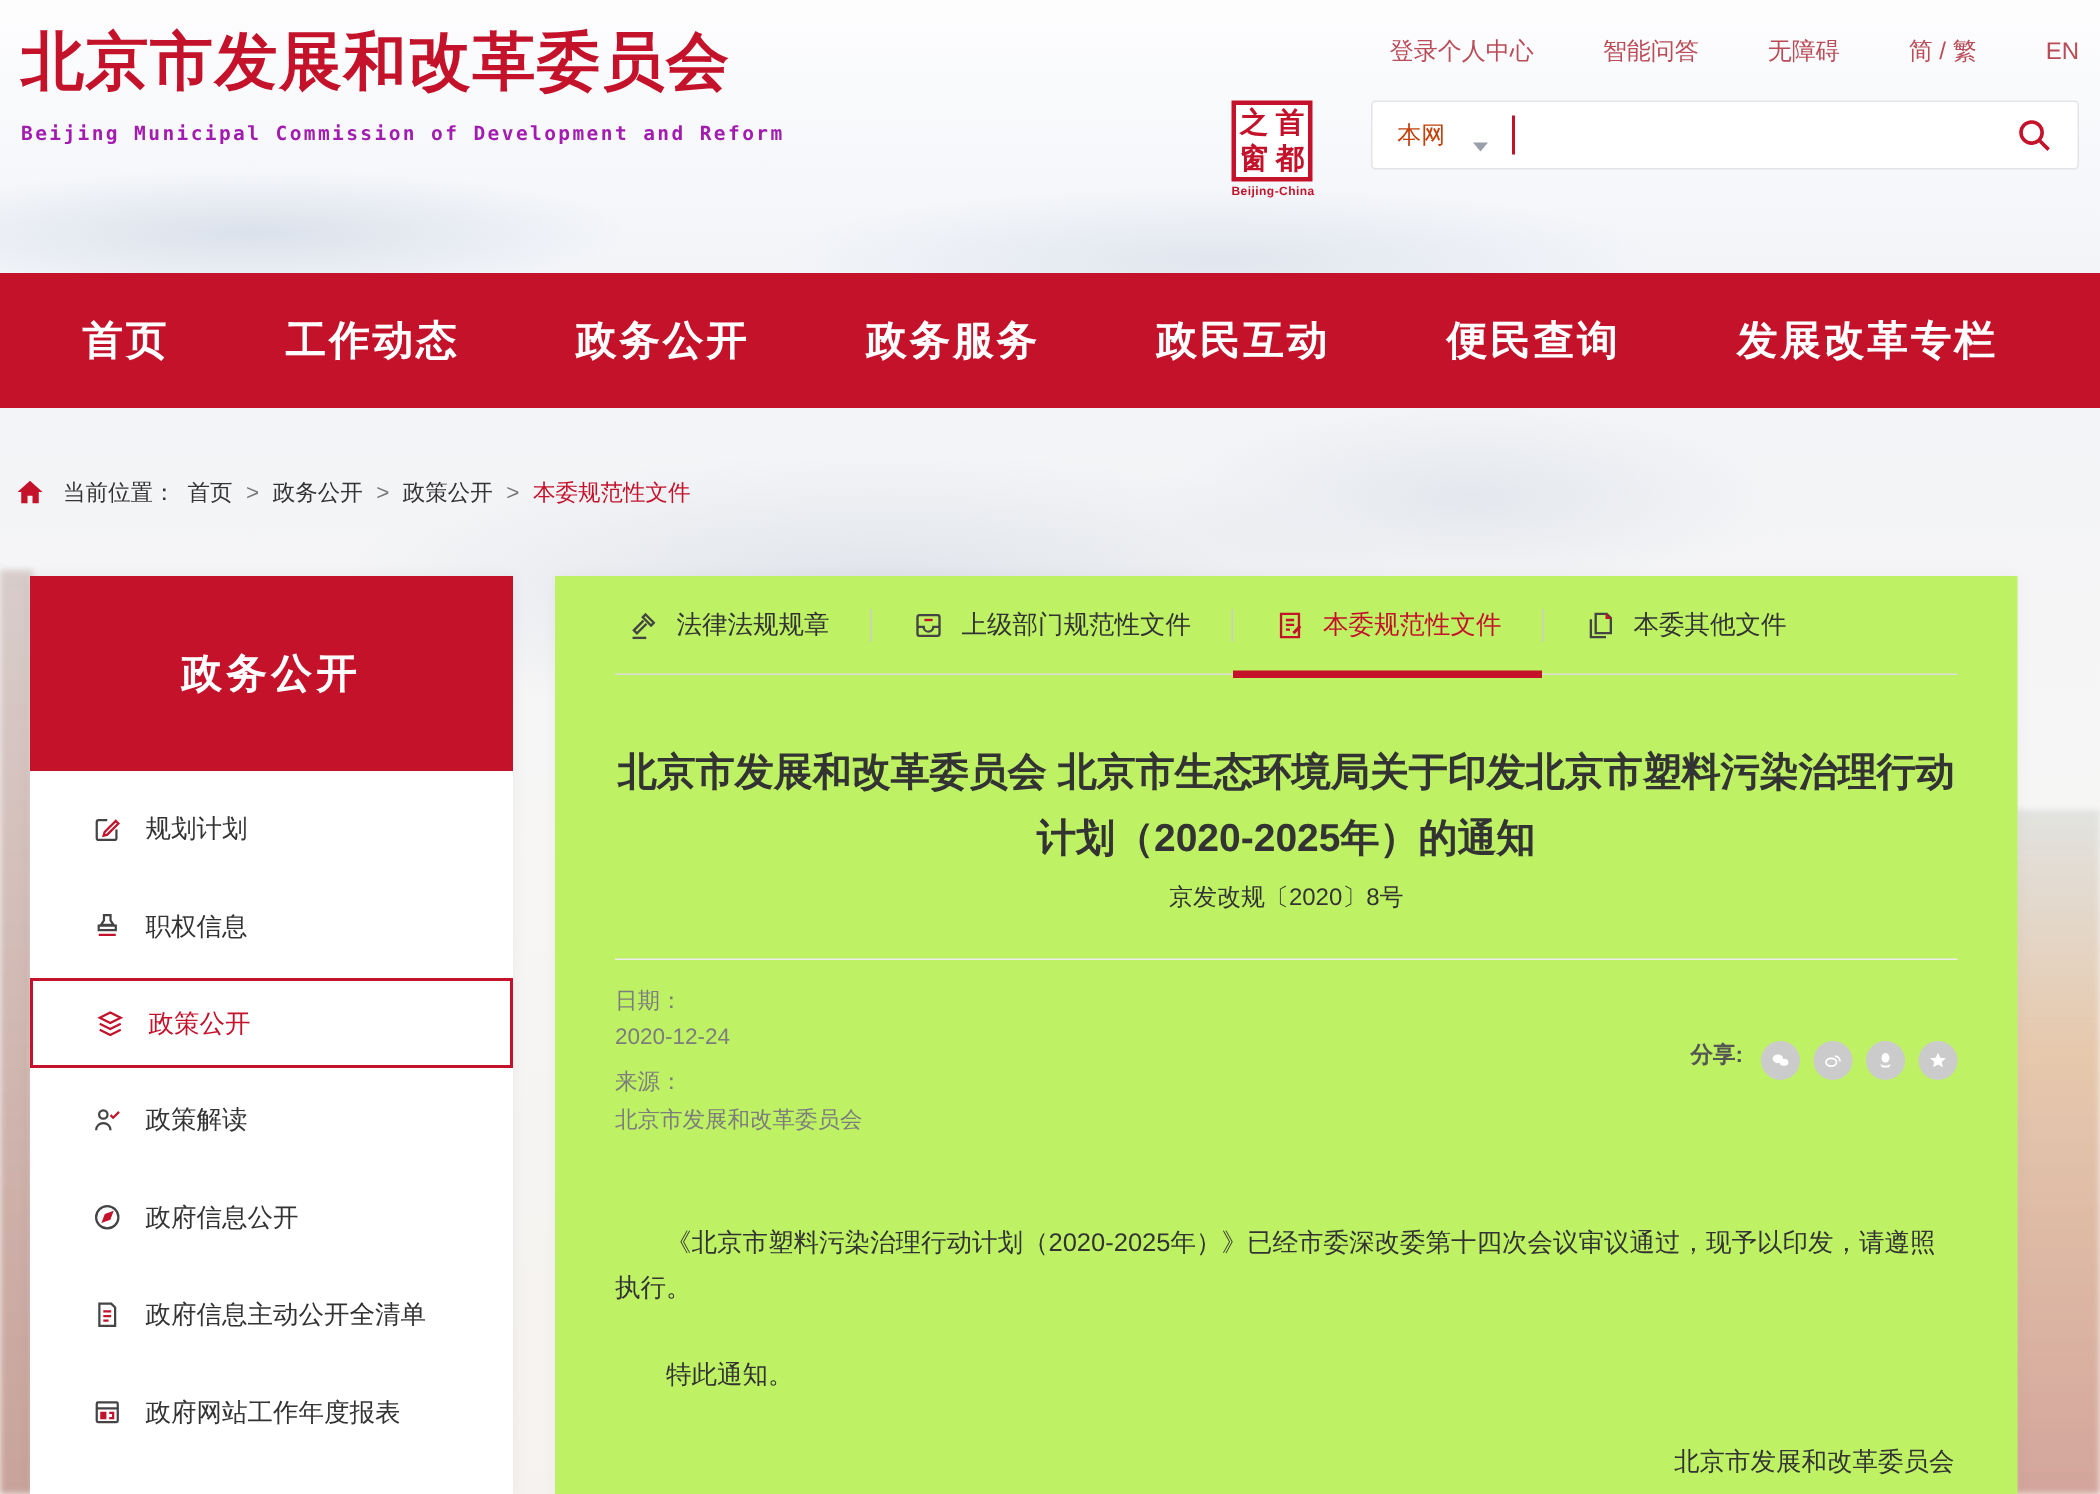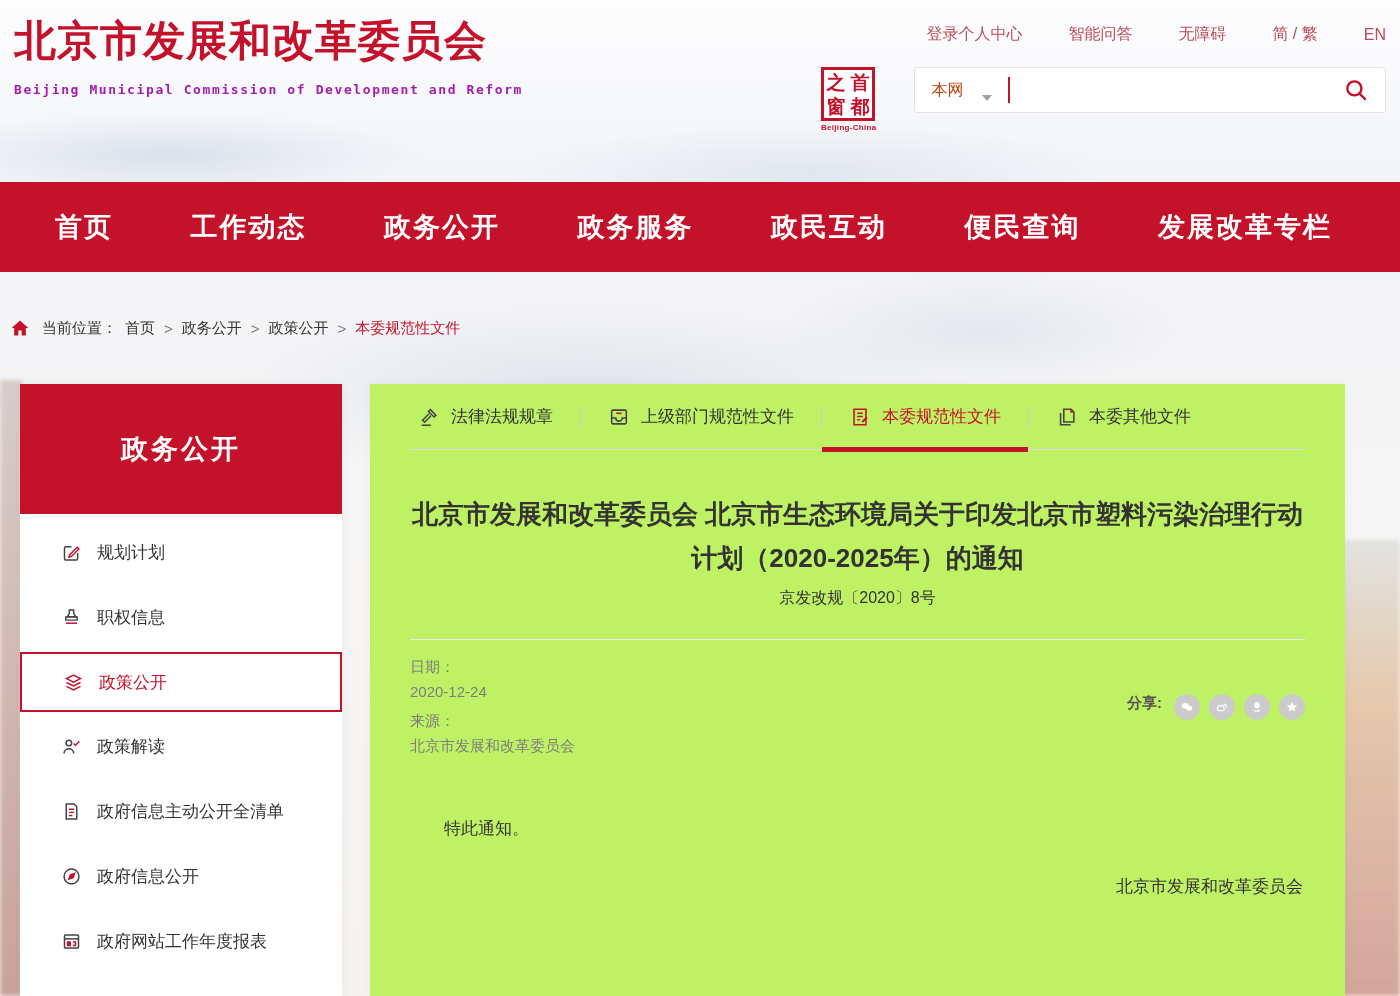"《北京市塑料污染治理行动计划（2020-2025年）》已经市委深改委第十四次会议" p.indent { html: none -> <p>《北京市塑料污染治理行动计划（2020-2025年）》已经市委深改委第十四次会议审议通过，现予以印发，请遵照执行。</p> }
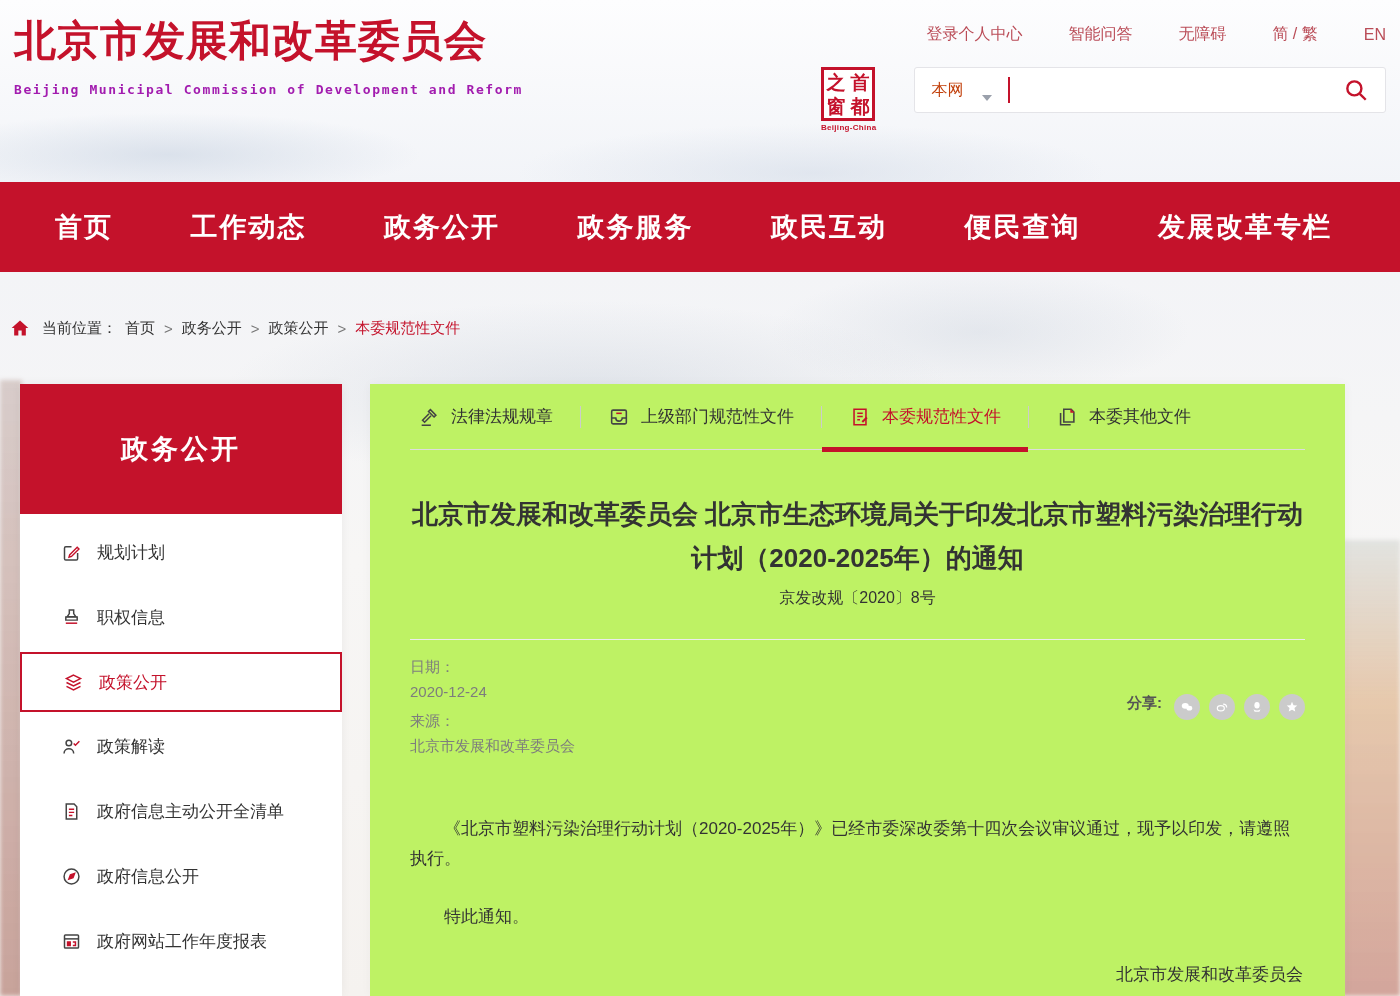"政府信息主动公开全清单" div.side-item { order: before "政府信息公开" -> after "政府信息公开" }
